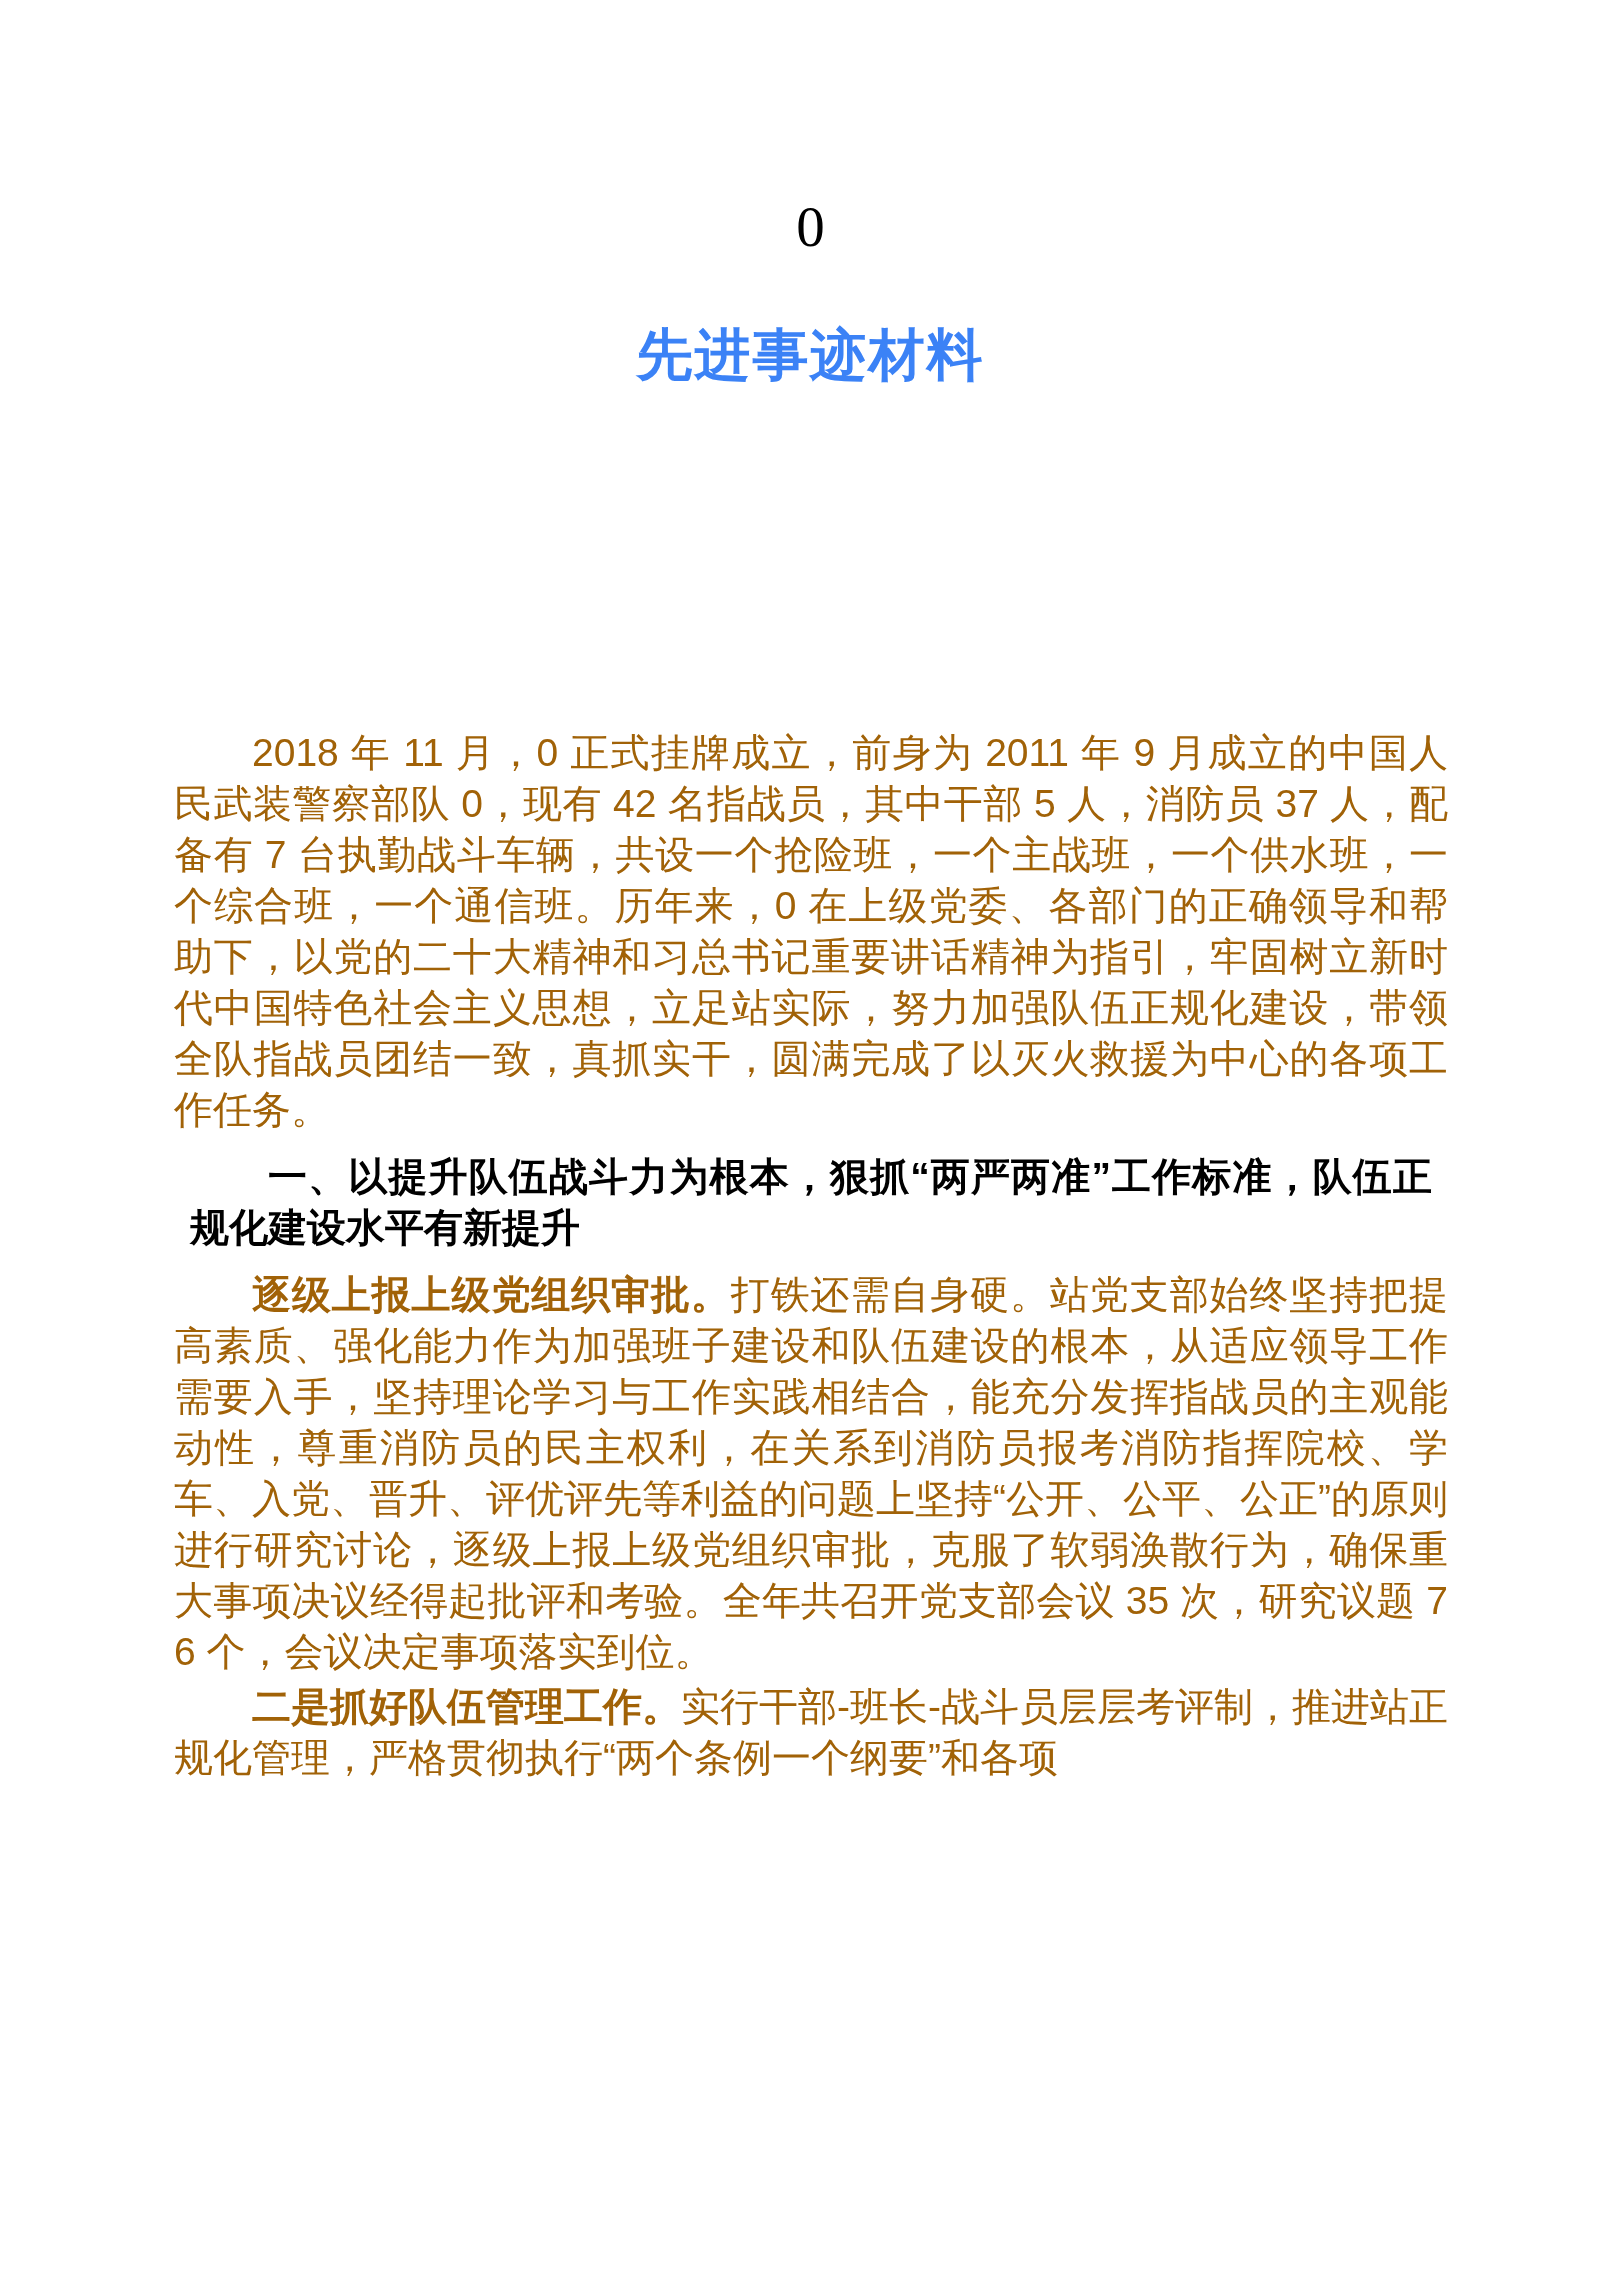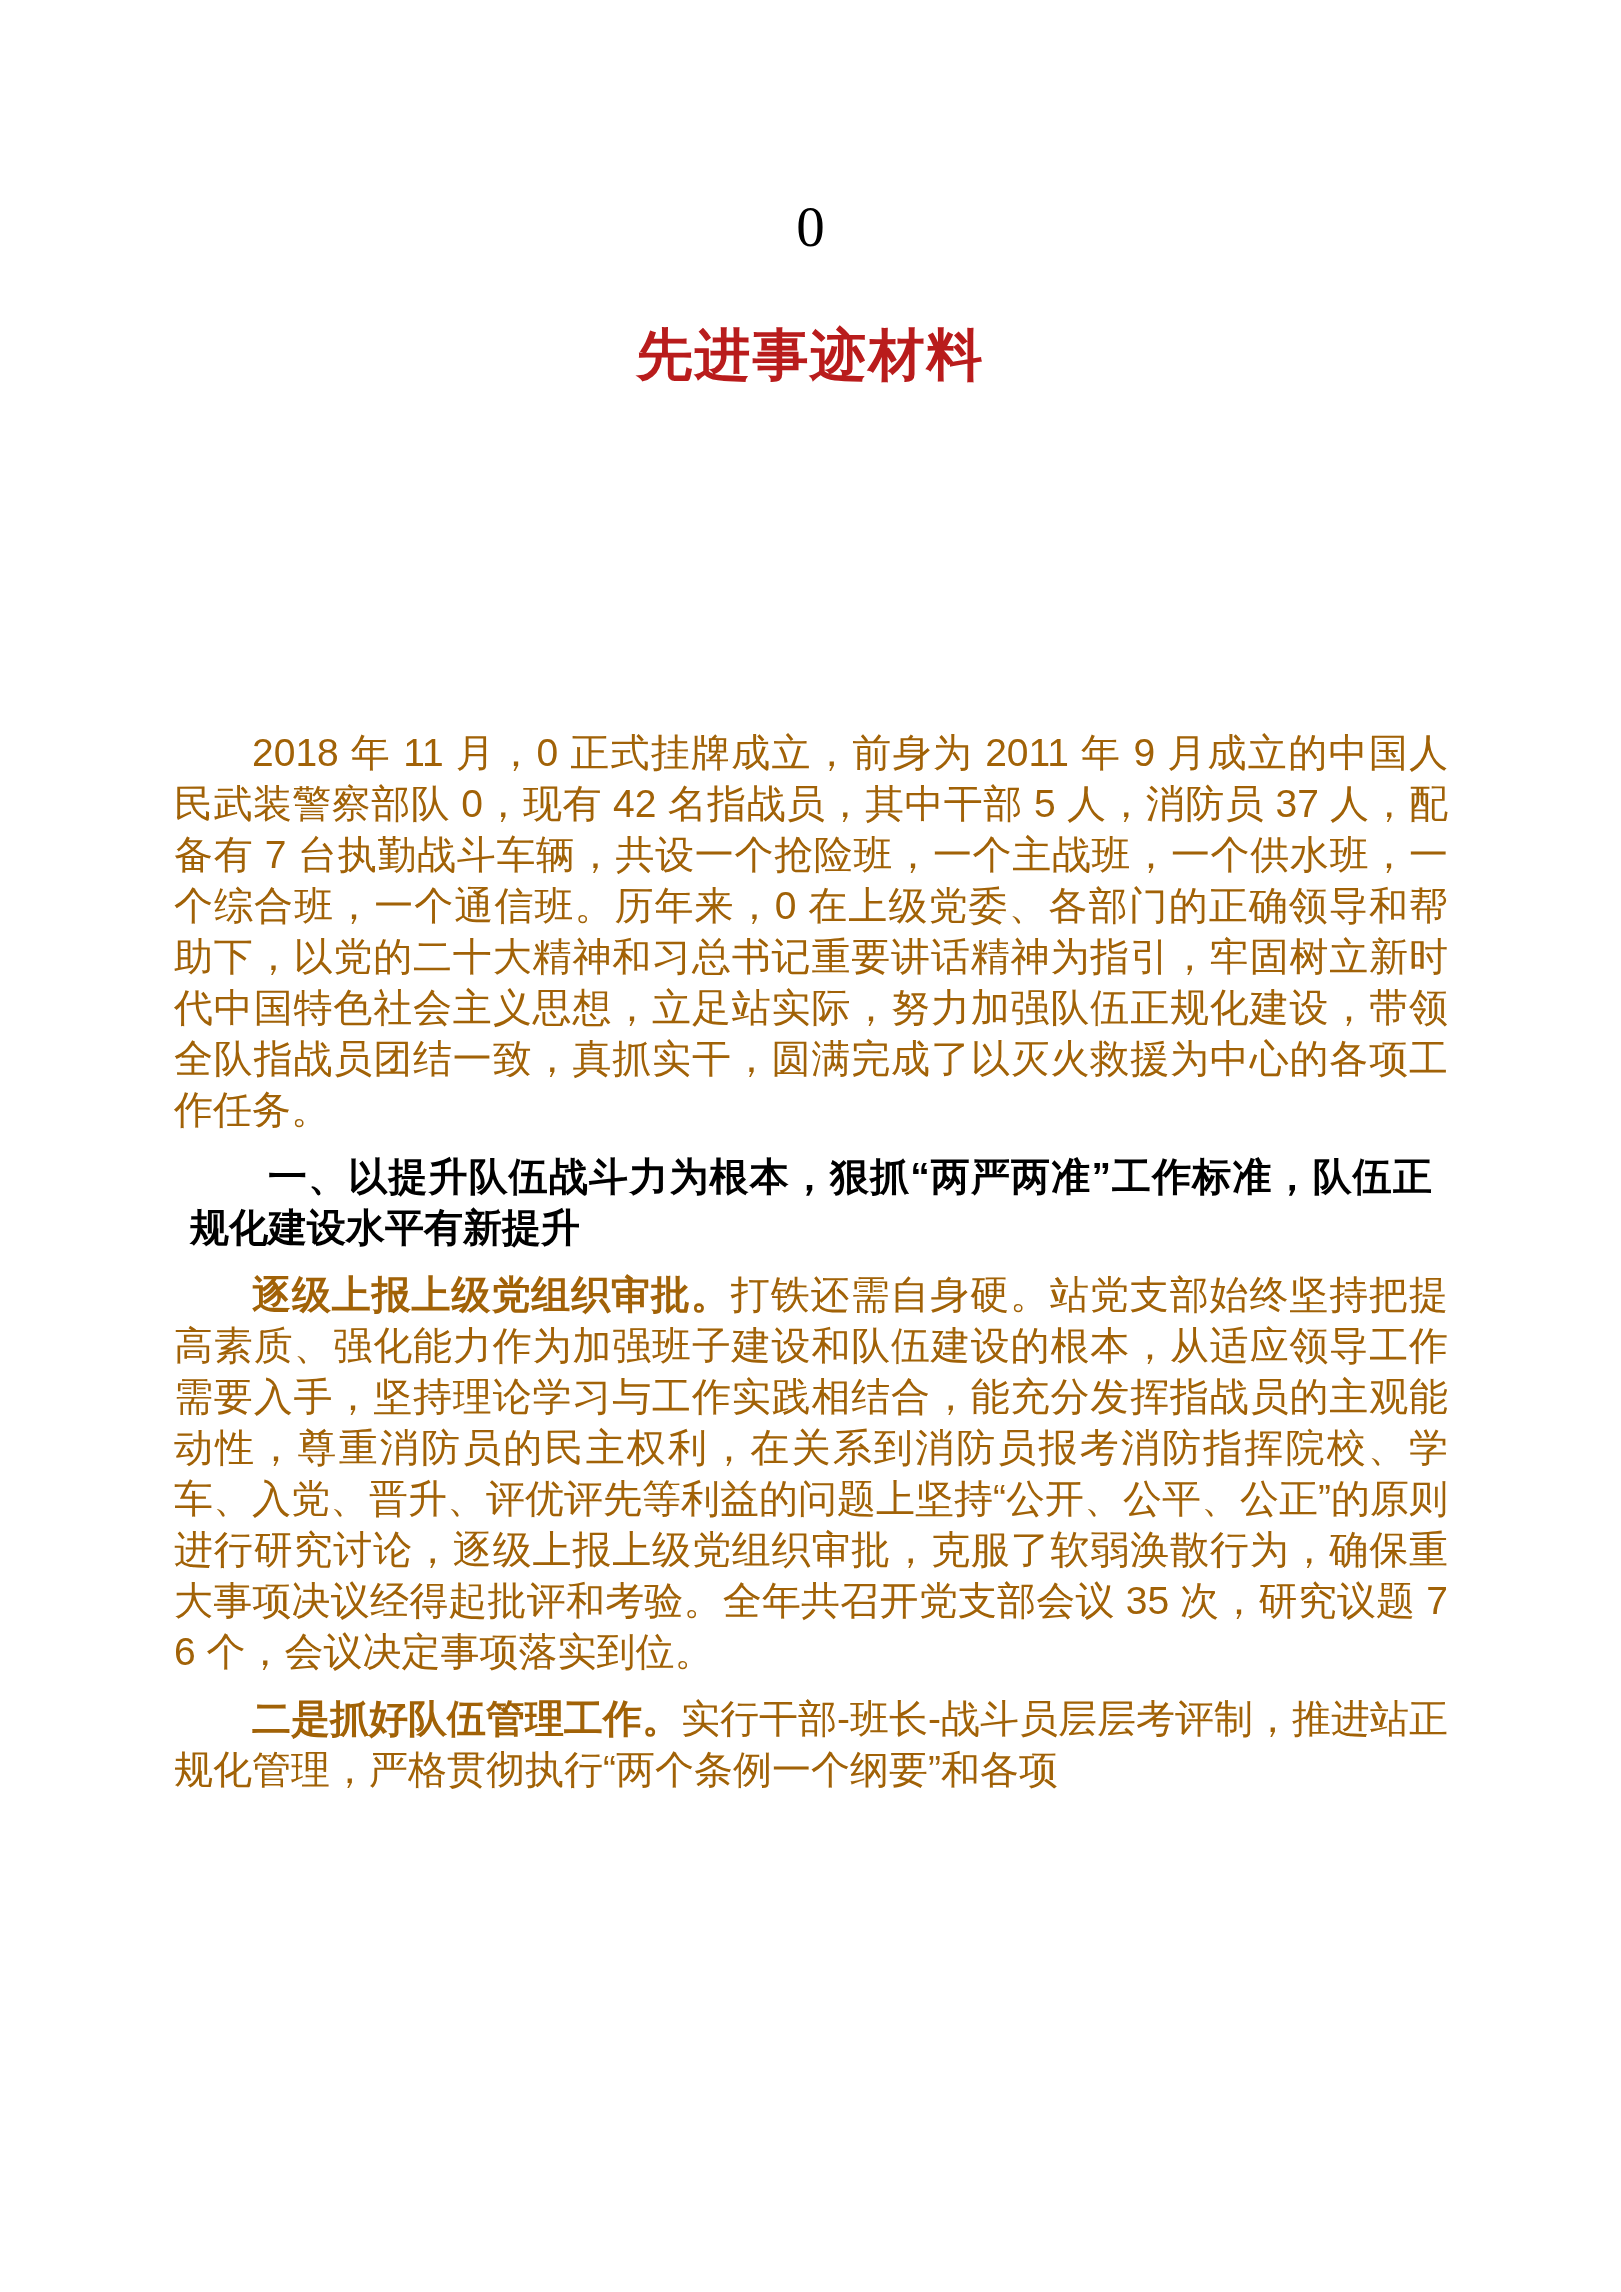"先进事迹材料" .doc-title { color: #b91c1c -> #3b82f6 }
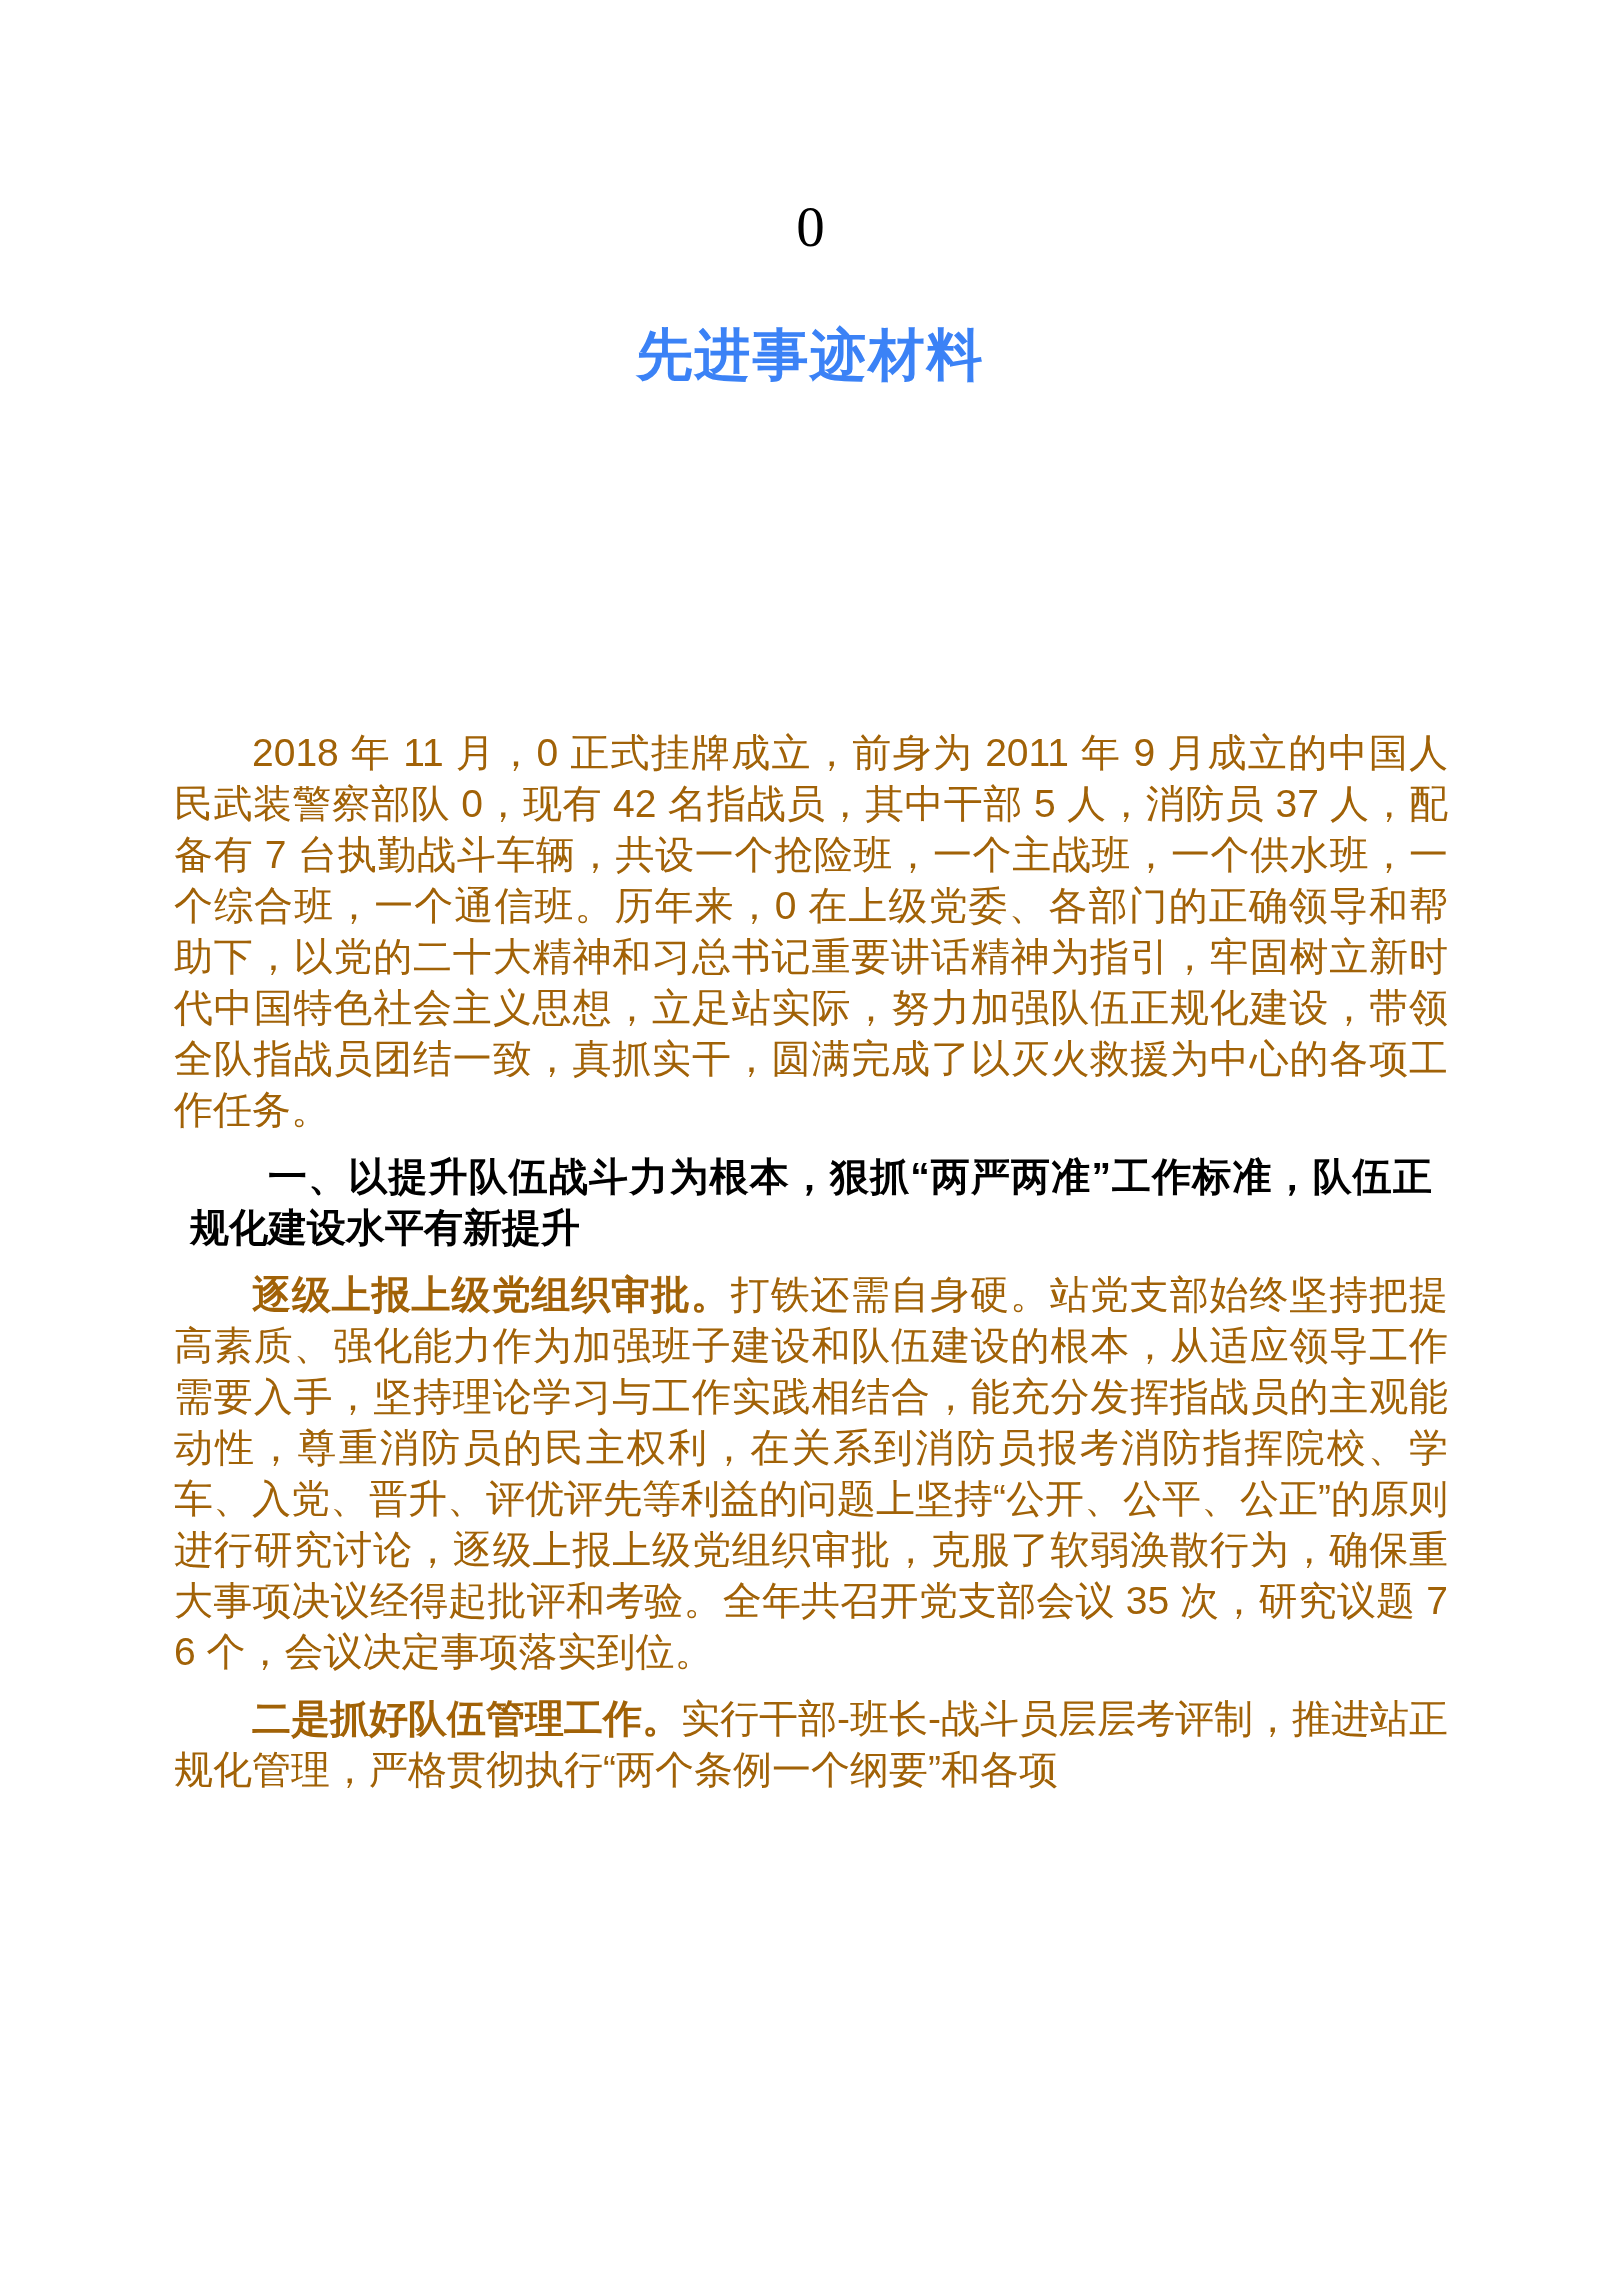"二是抓好队伍管理工作。实行干部-班长-战斗员层层考评制，推进站正规化管理，严格贯" .para + .para { margin-top: 16px -> 4px }
